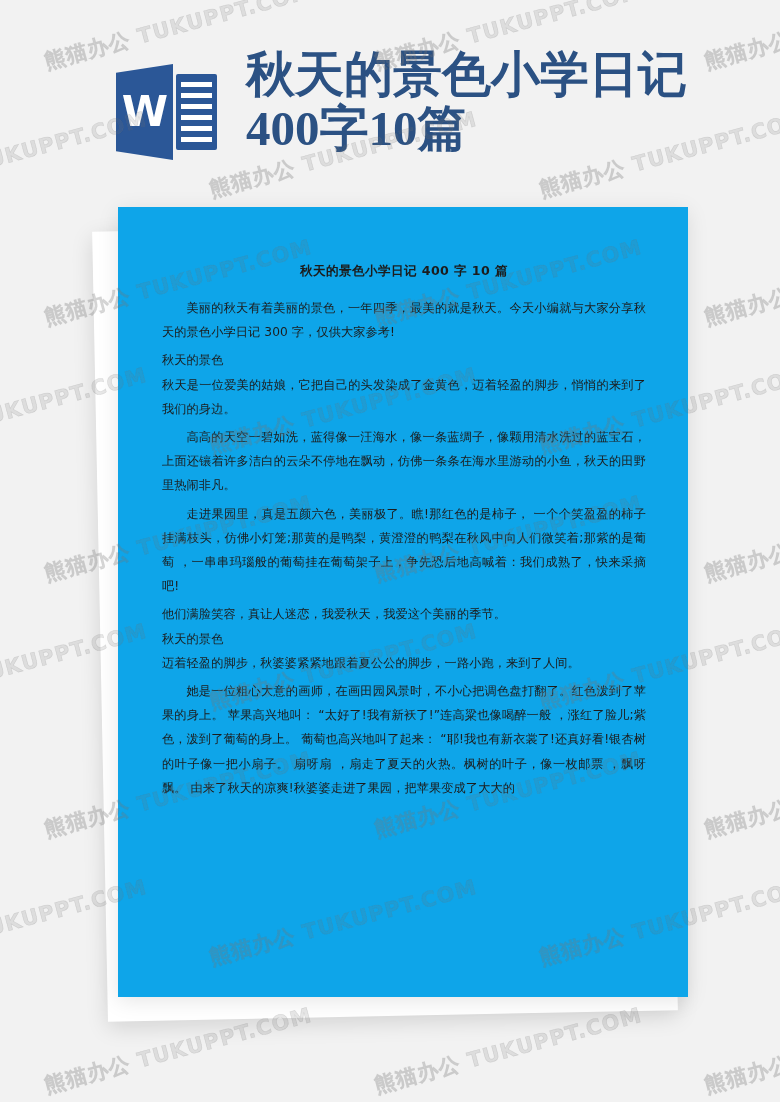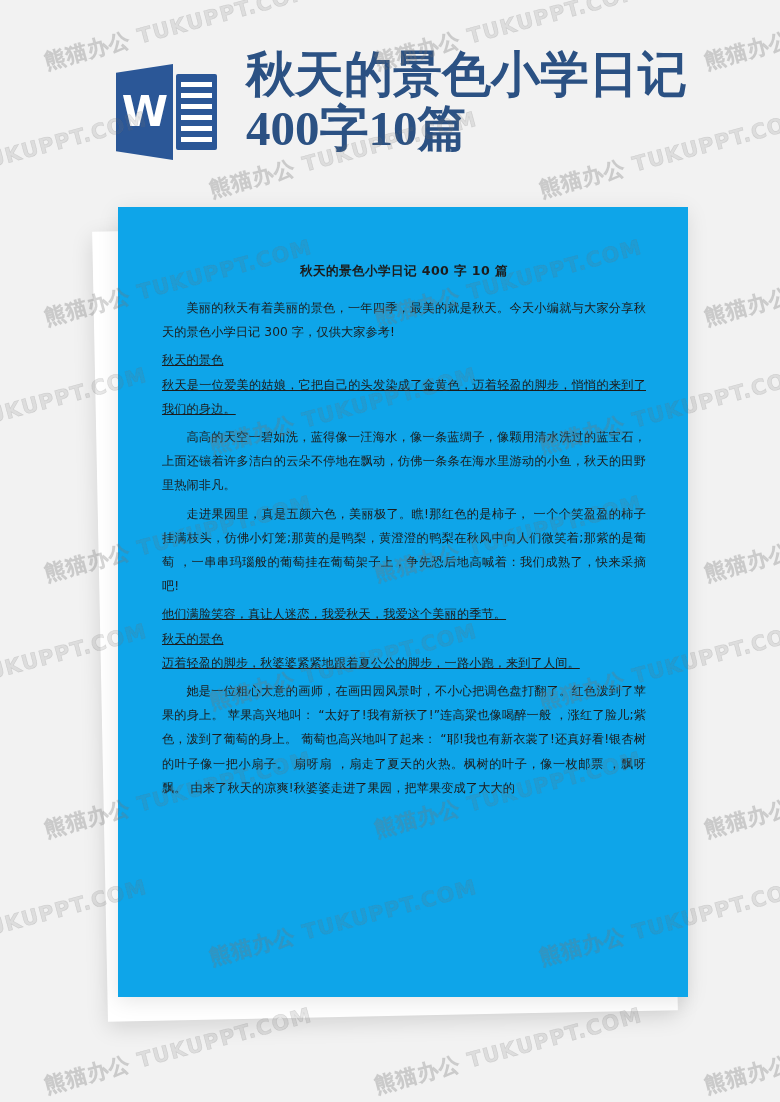"秋天的景色" .para.noindent { text-decoration: underline -> none }
